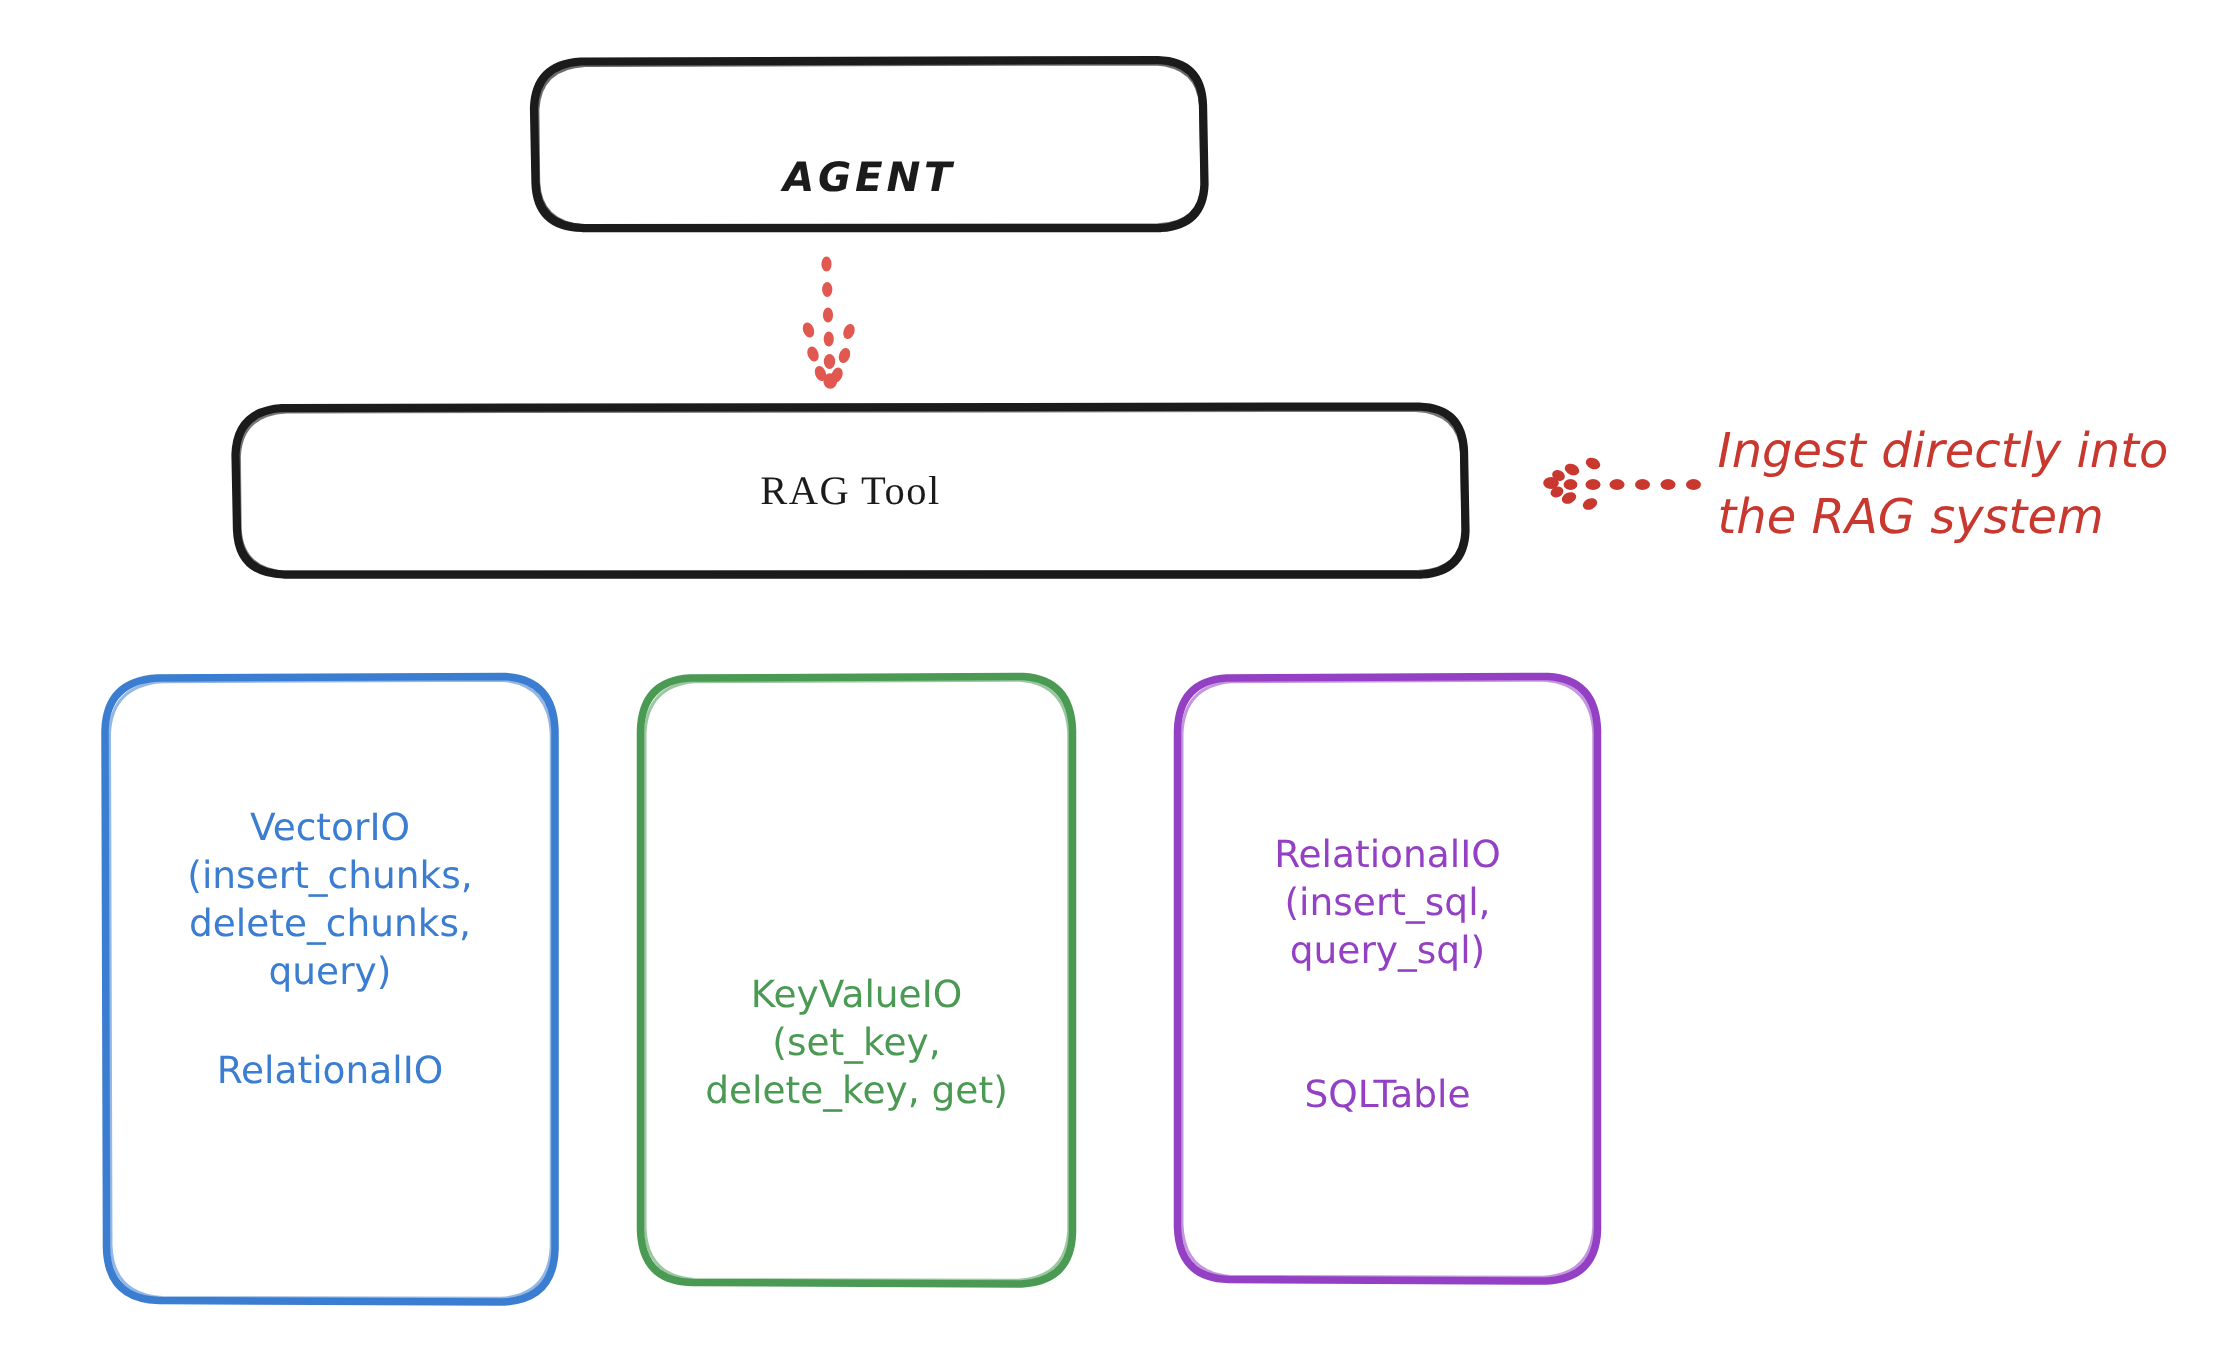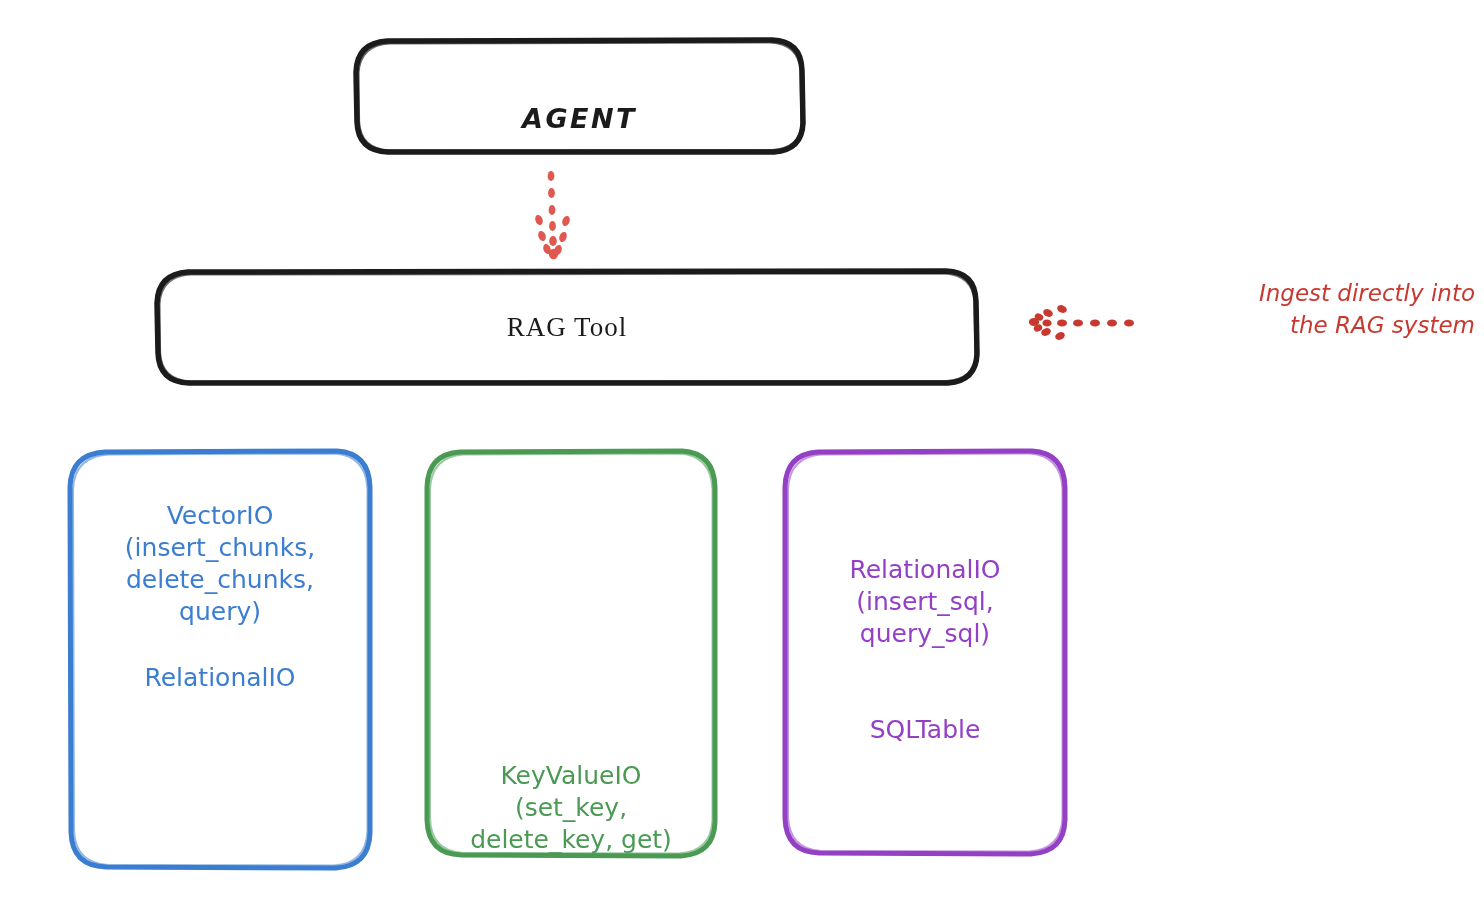"Ingest directly into" #ingest-annotation { font-size: 23px -> 32px; text-align: right -> left }
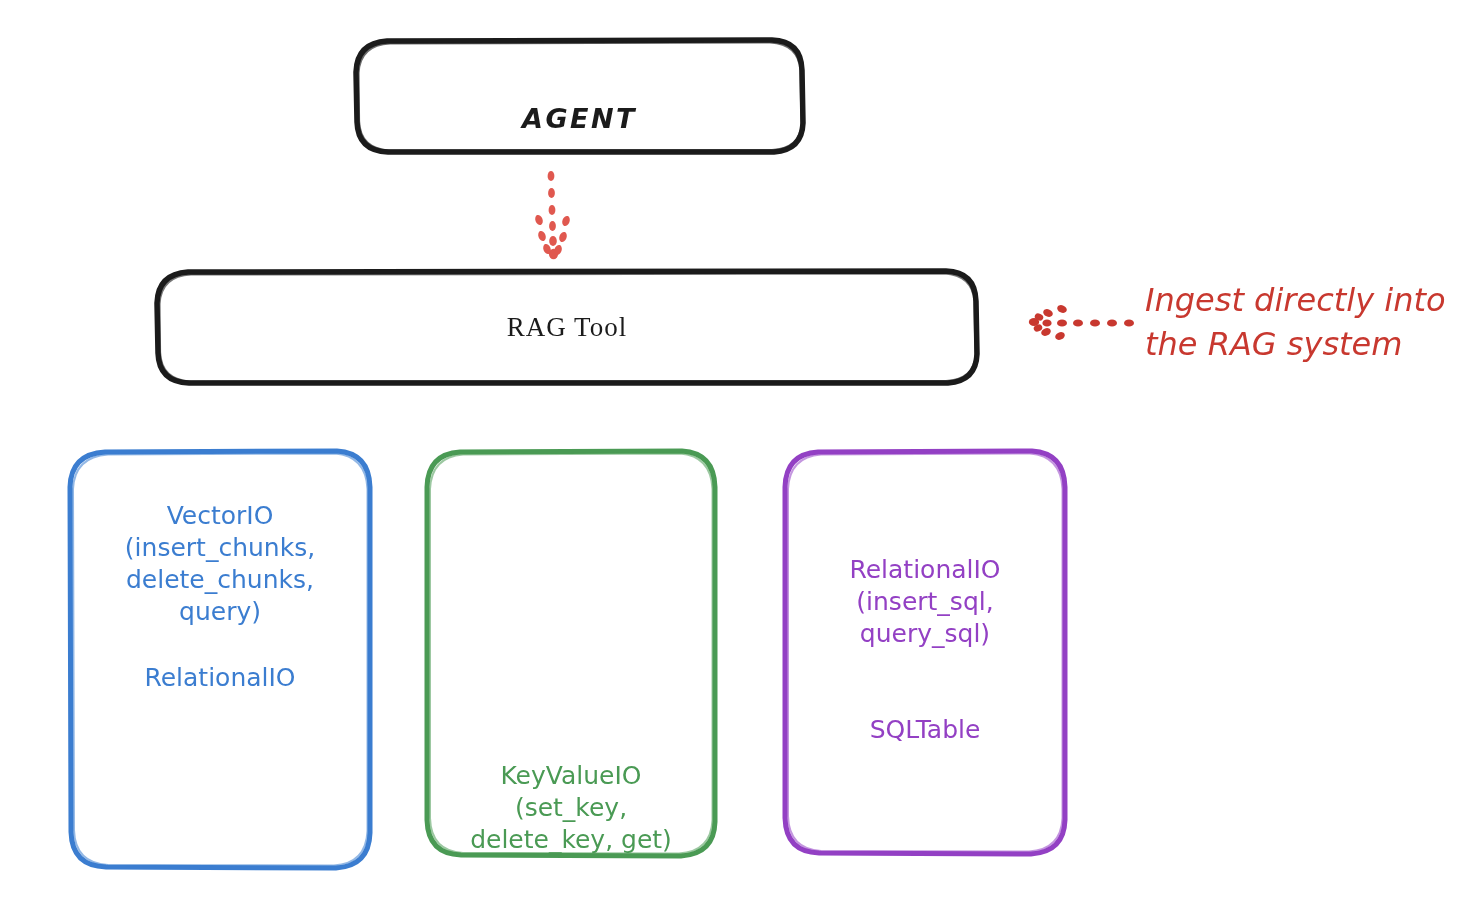"VectorIO" #vectorio-node { padding-top: 50px -> 86px }
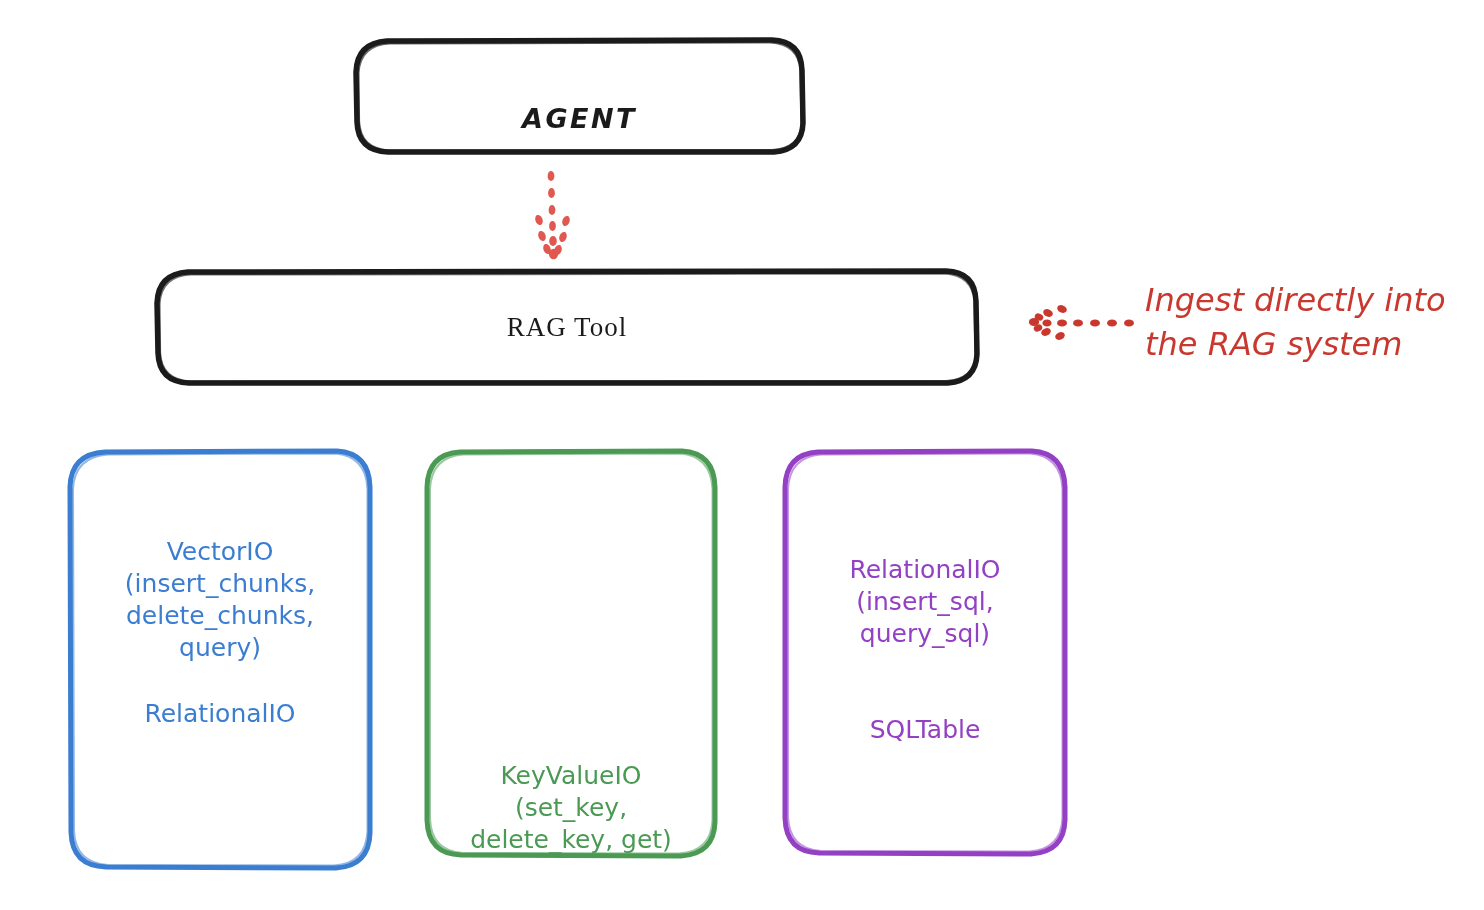"KeyValueIO" #keyvalueio-node { justify-content: flex-end -> center }
